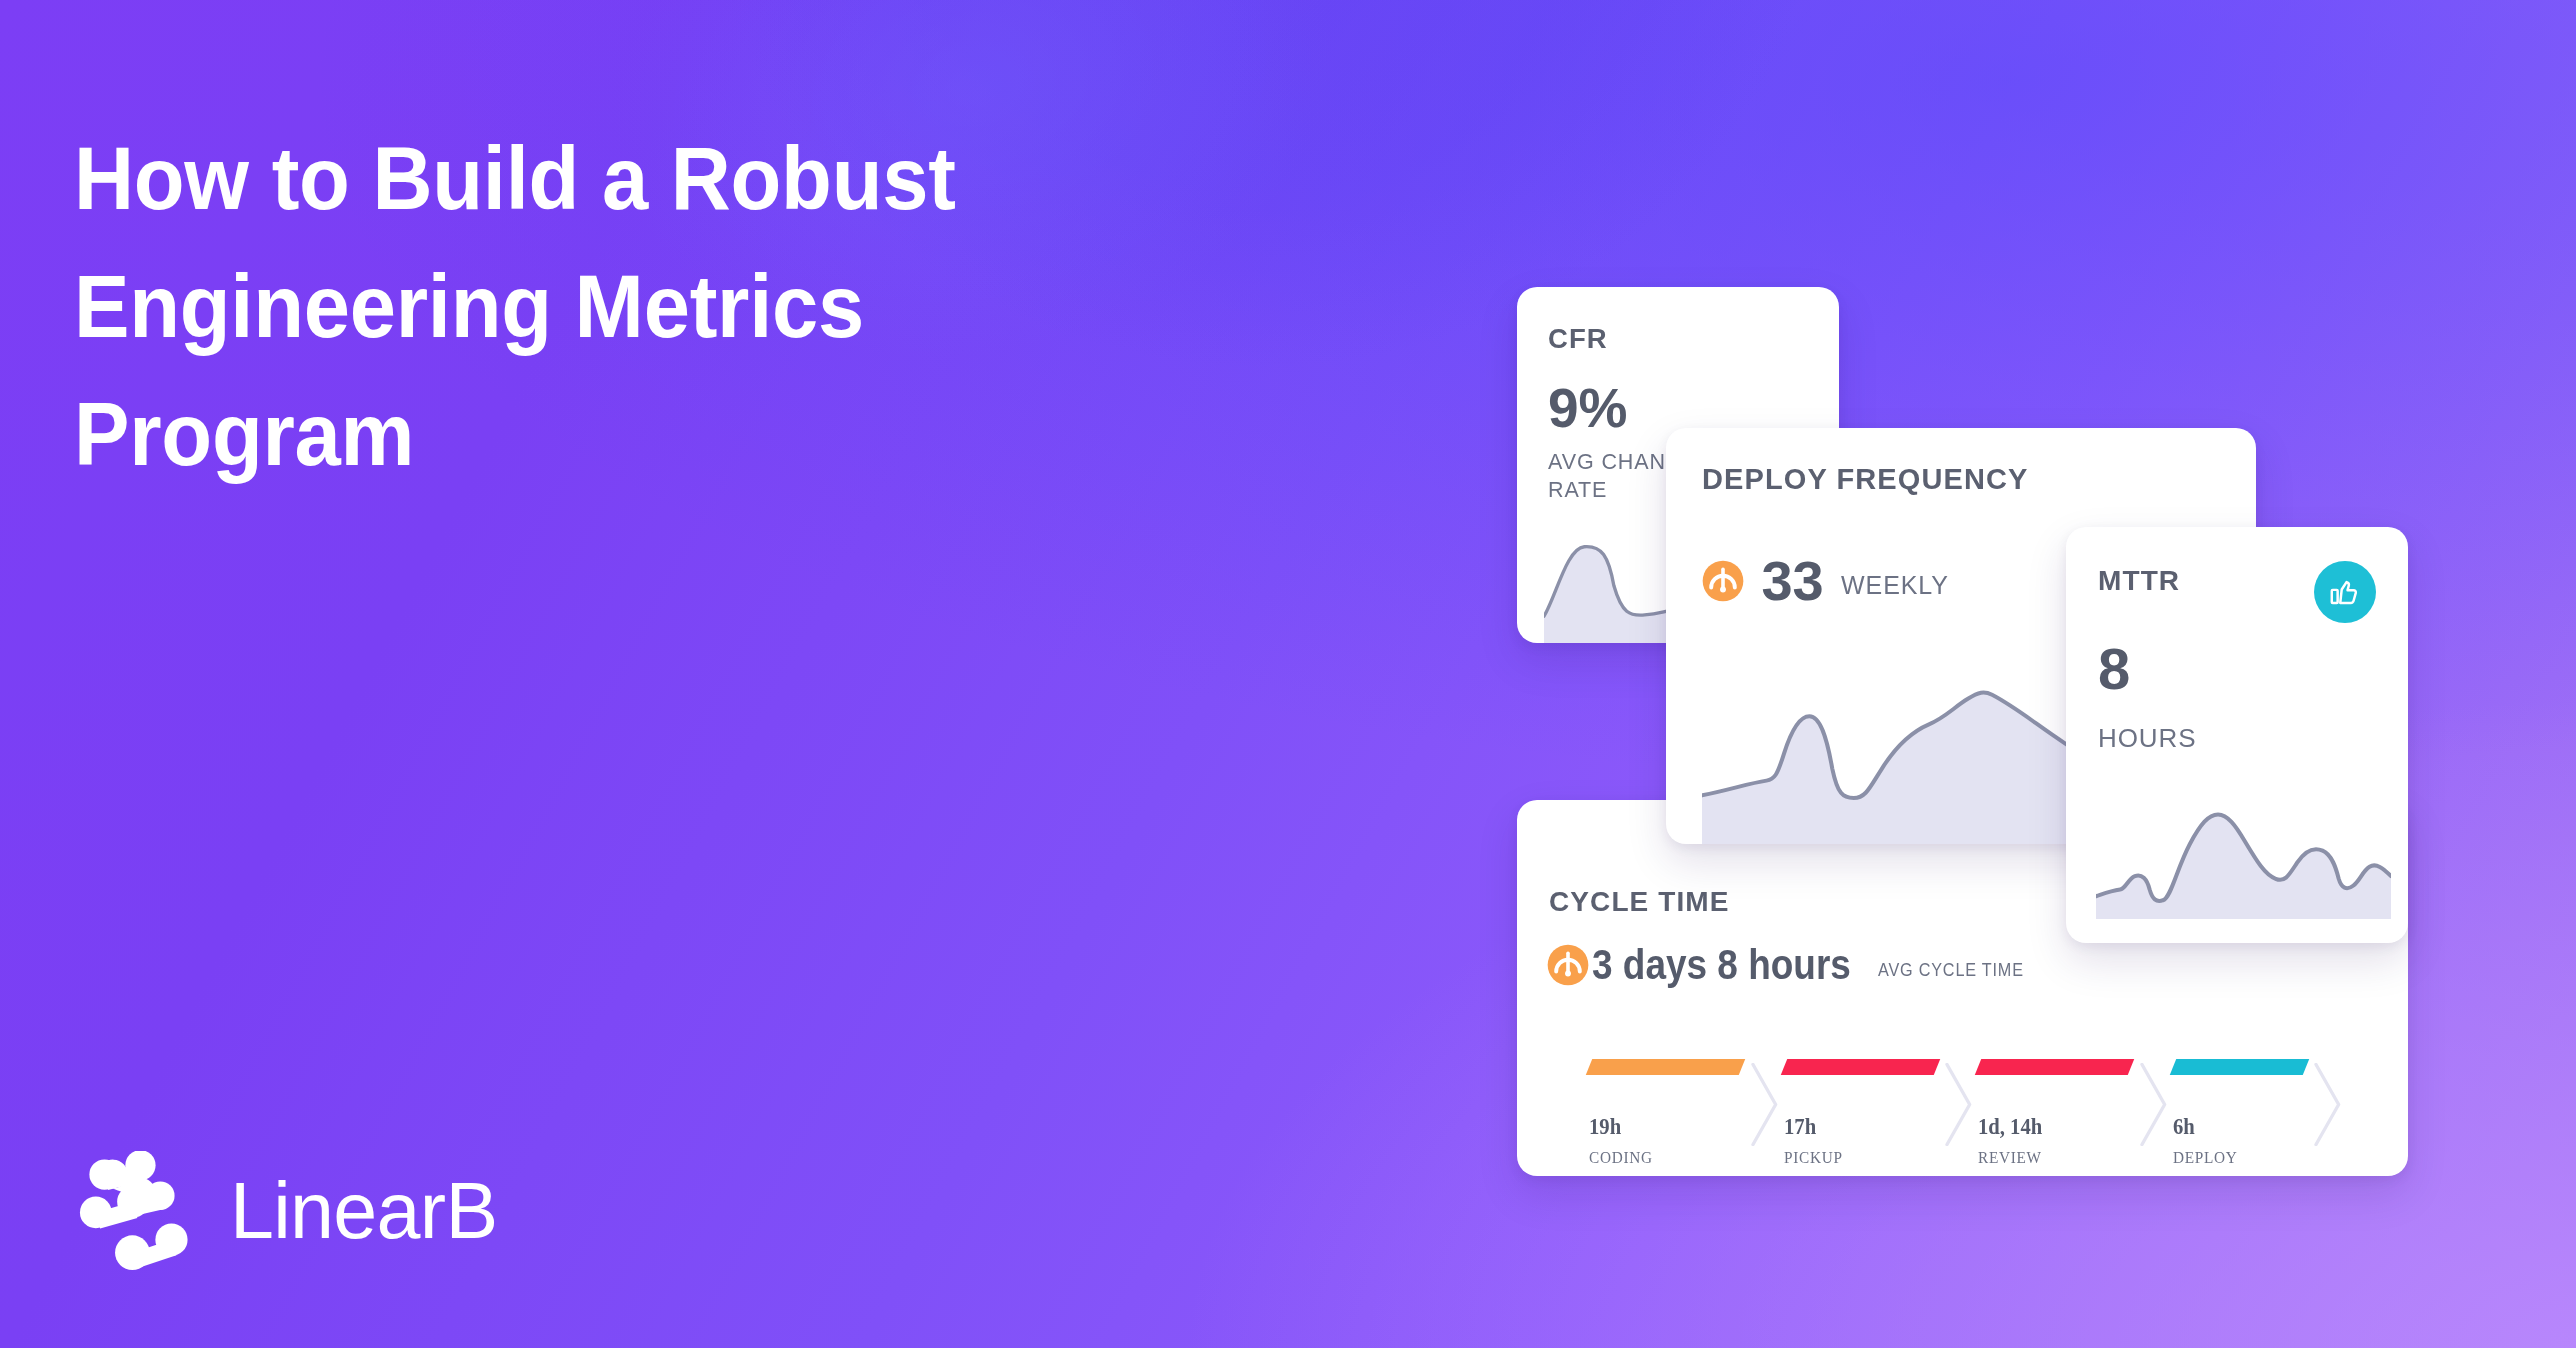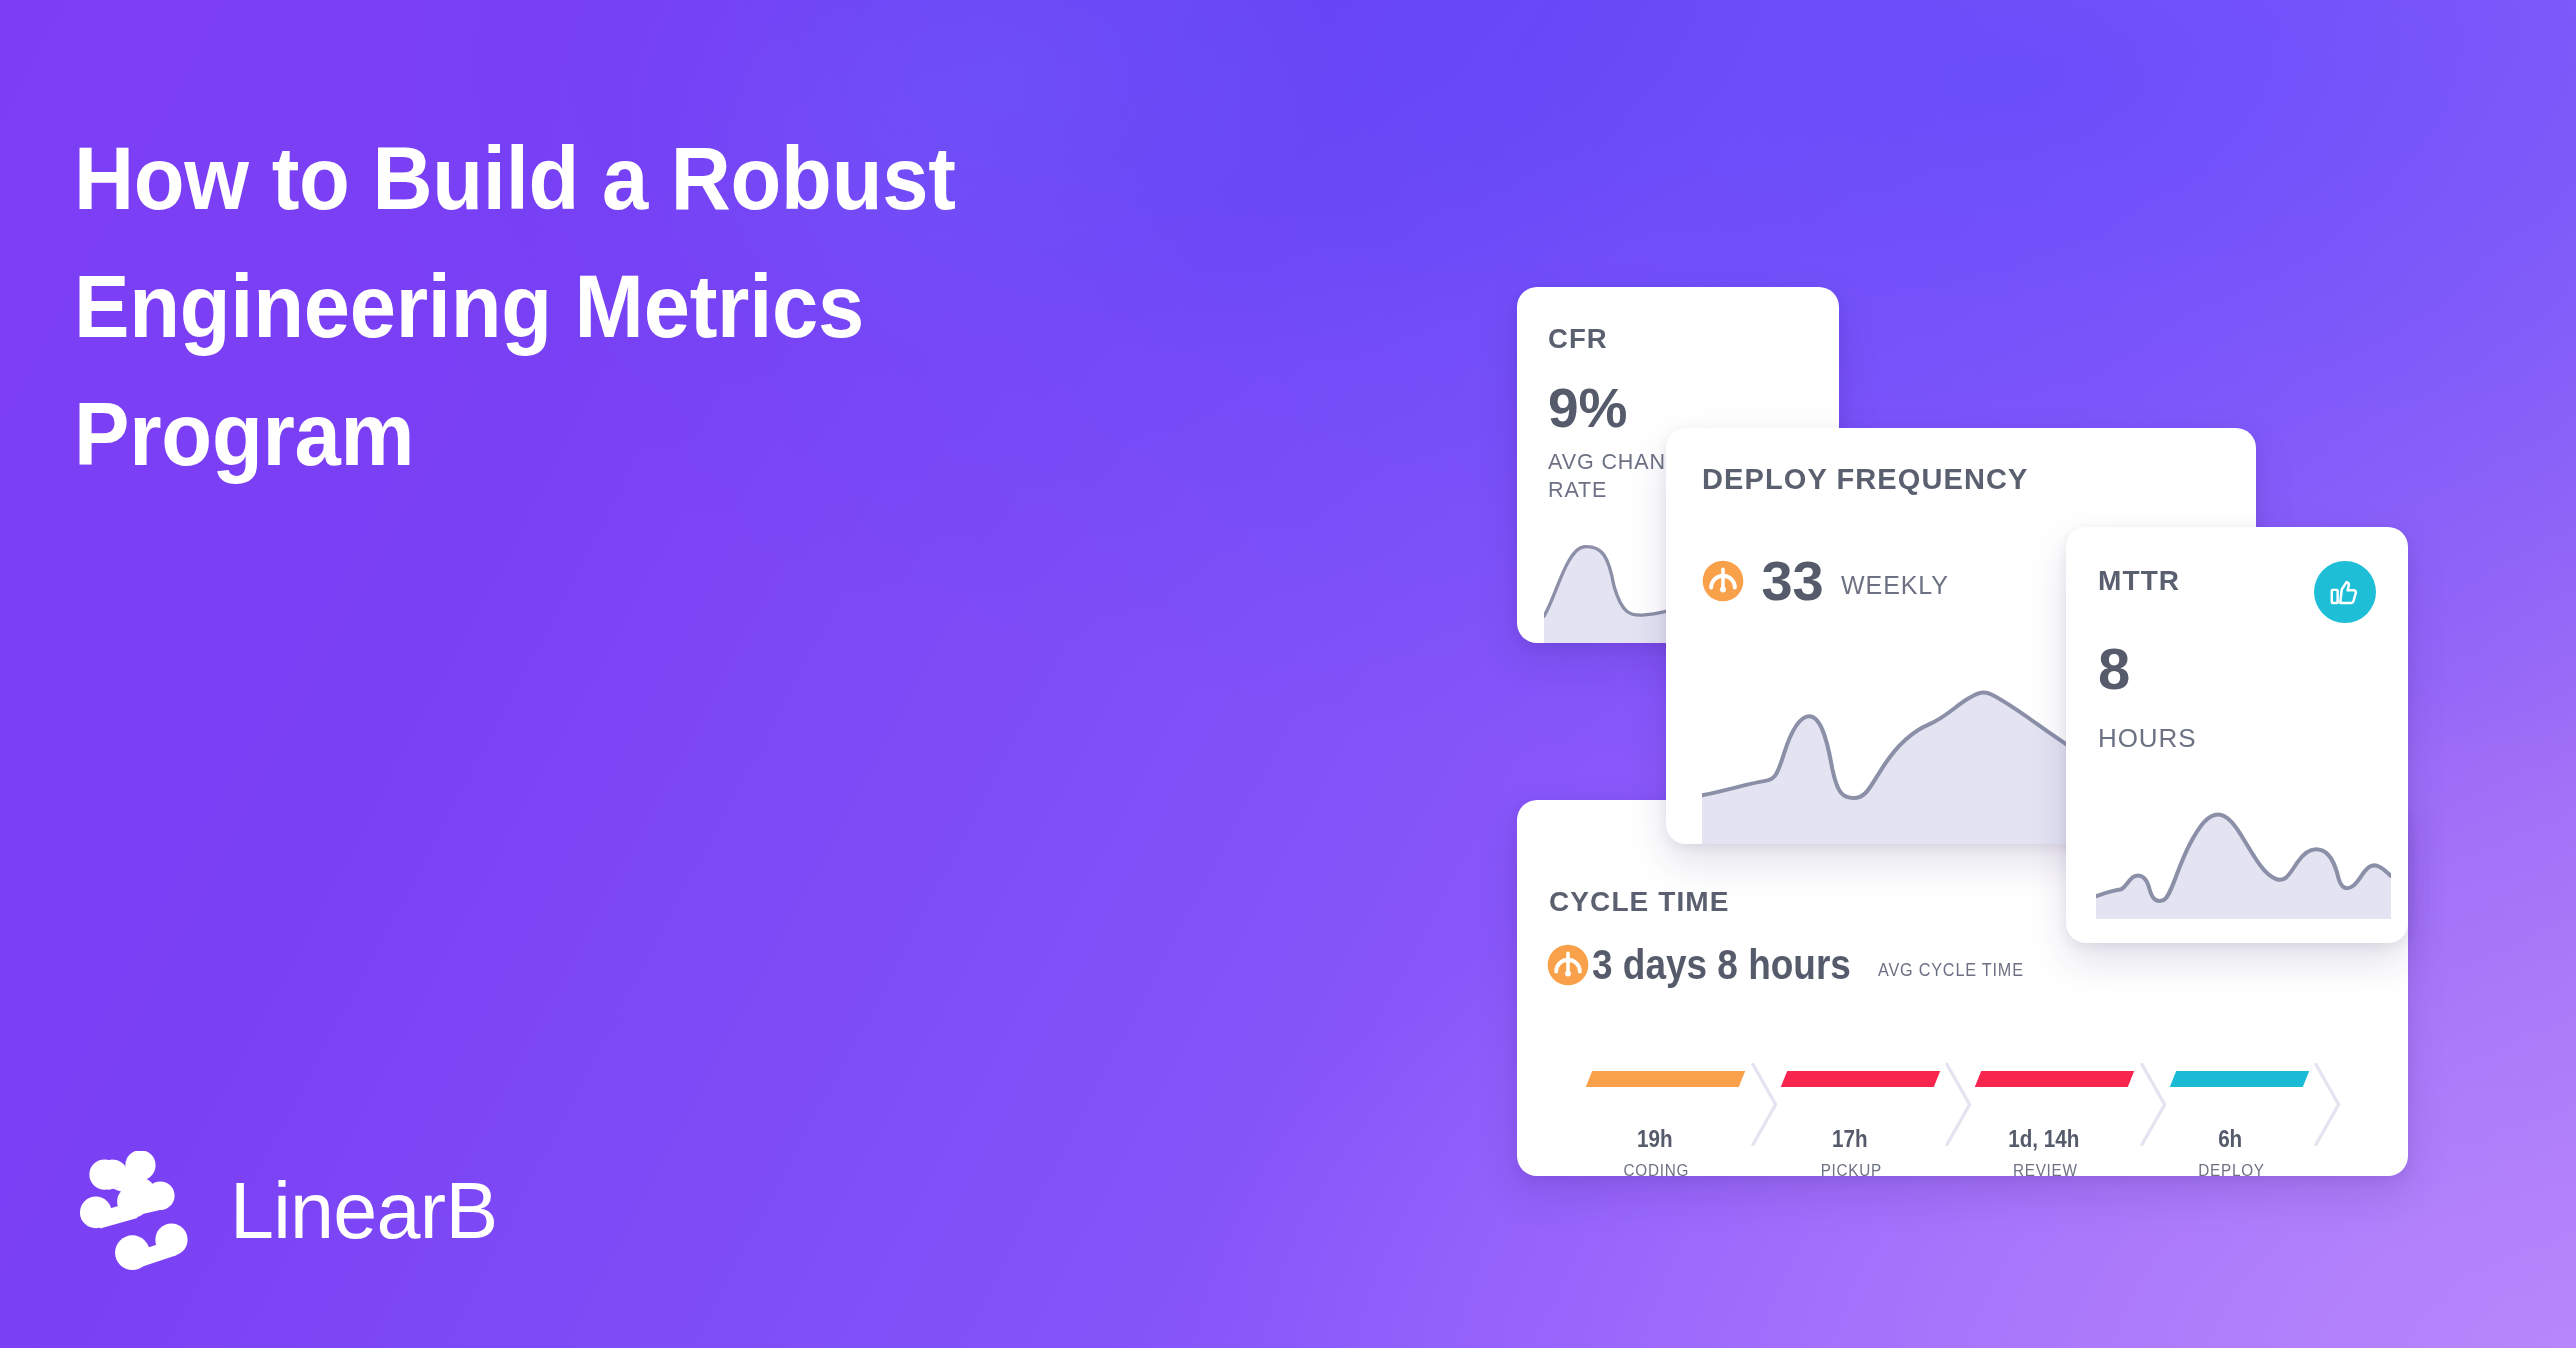"CYCLE TIME" #card-ct { text-align: center -> none }
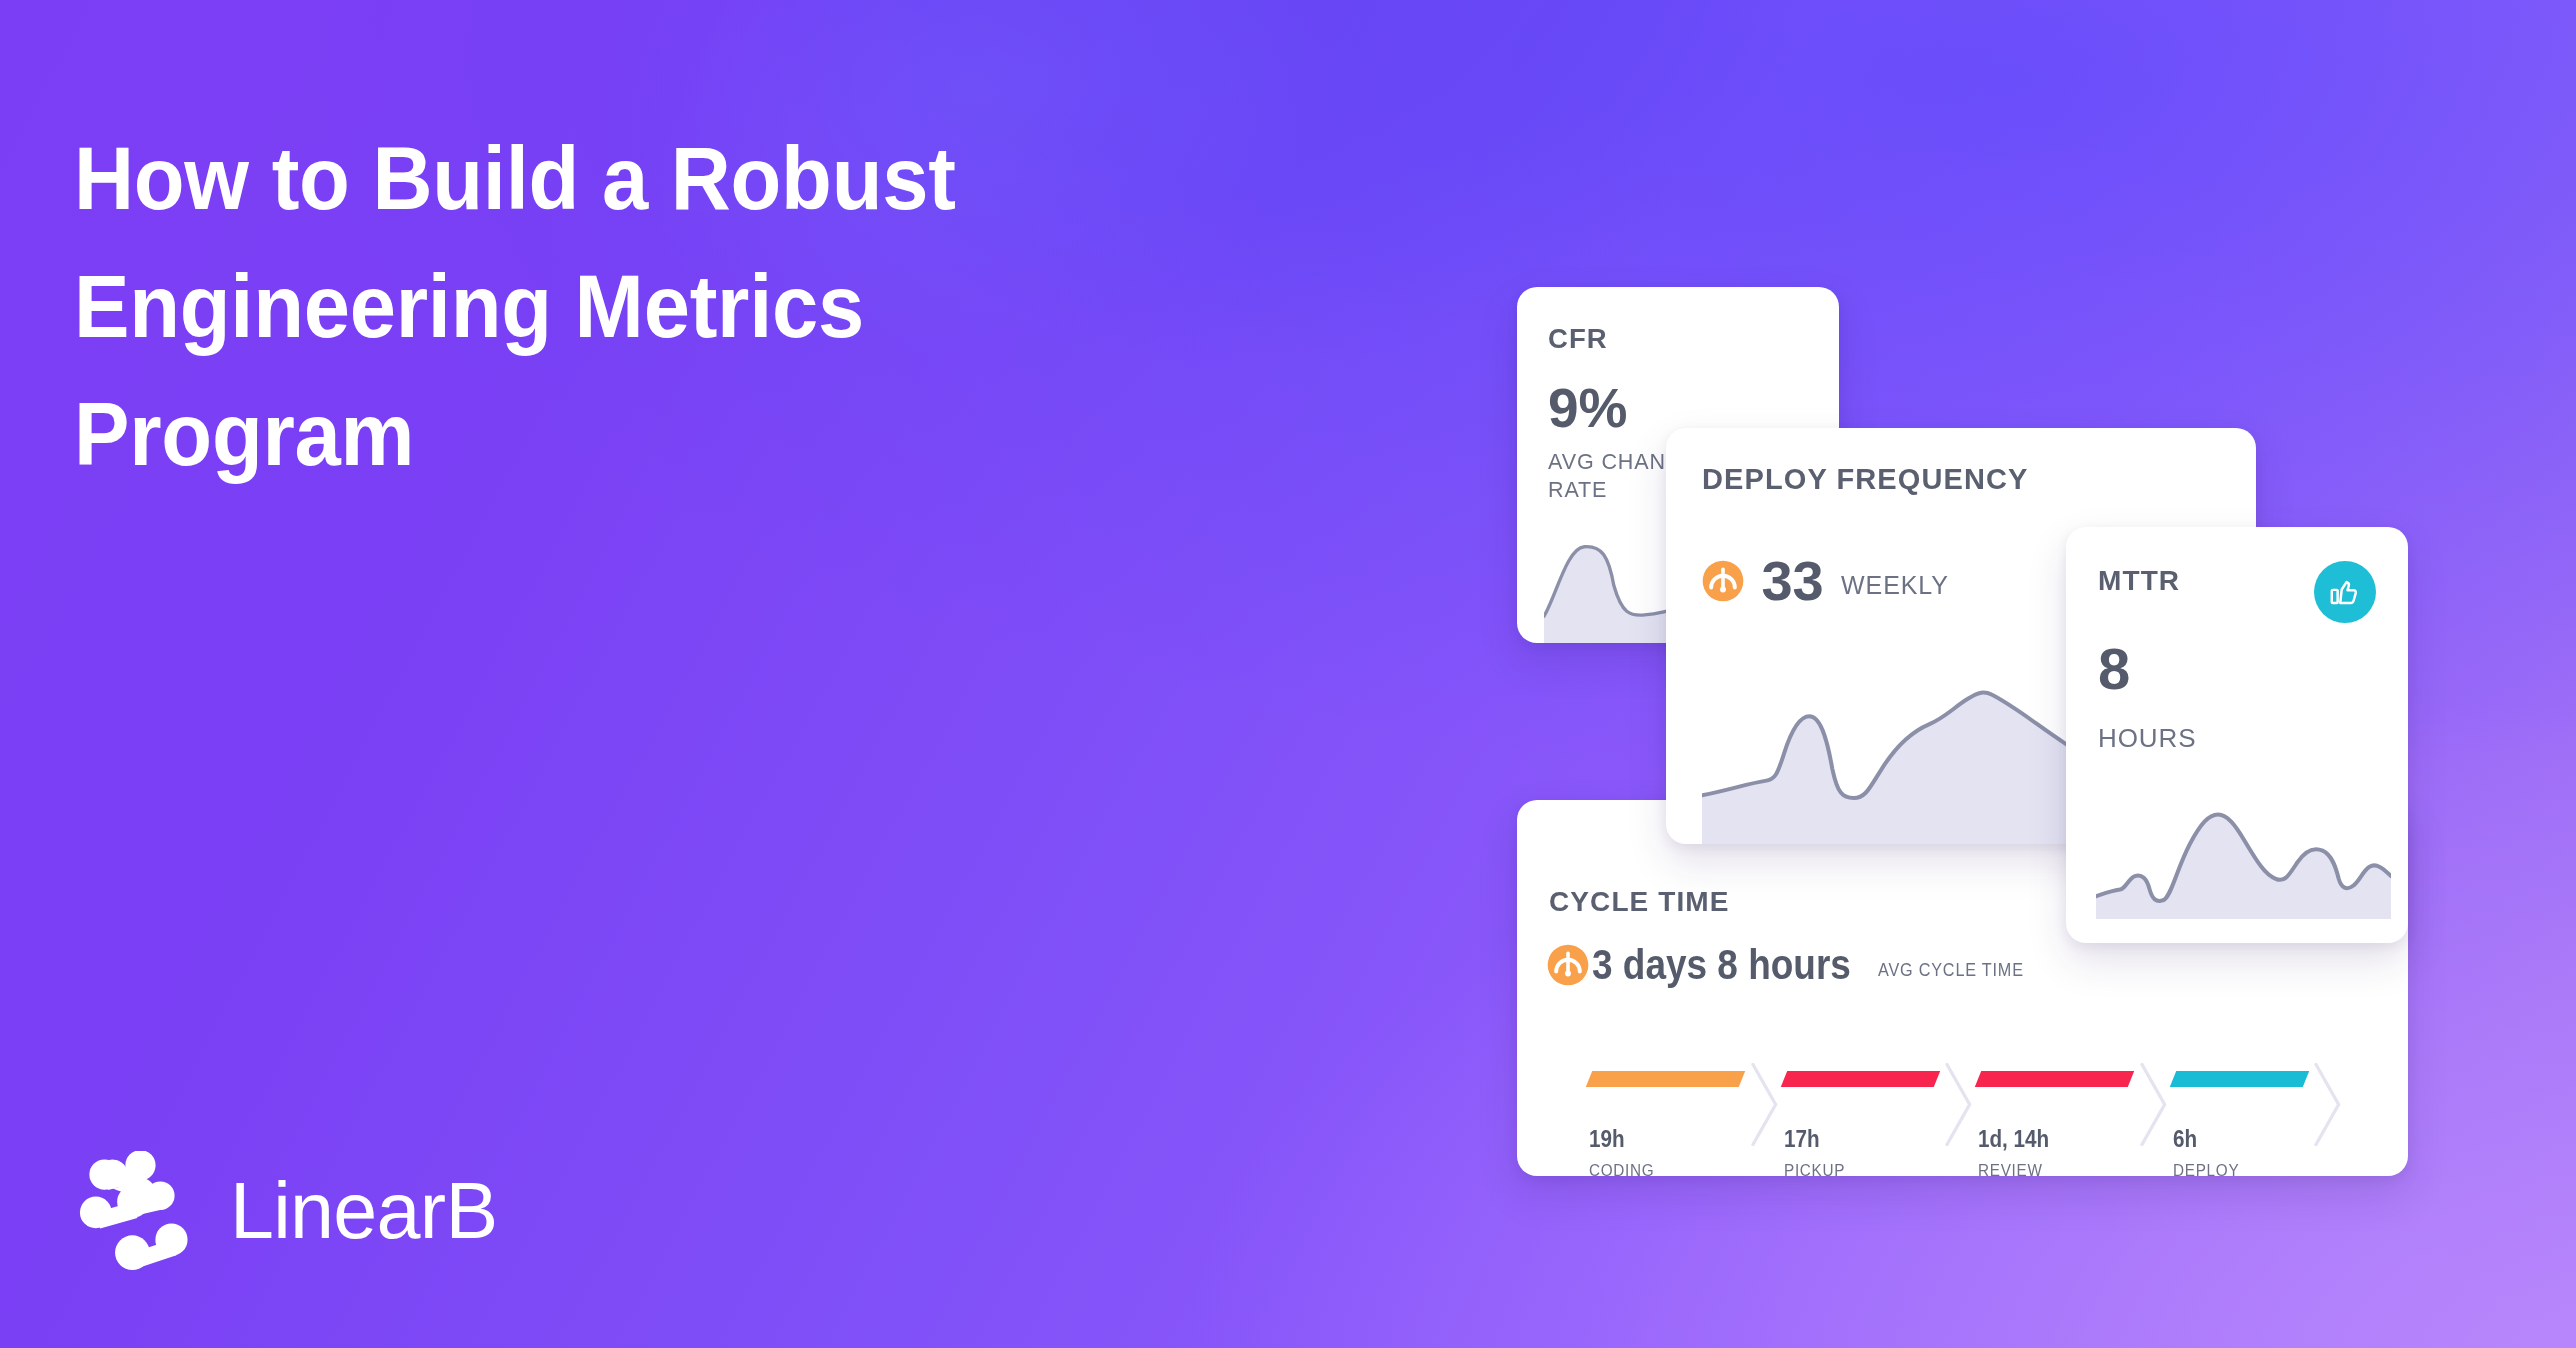"19h" .stage-col { font-family: none -> Liberation Serif, serif; top: 12px -> 0 }
